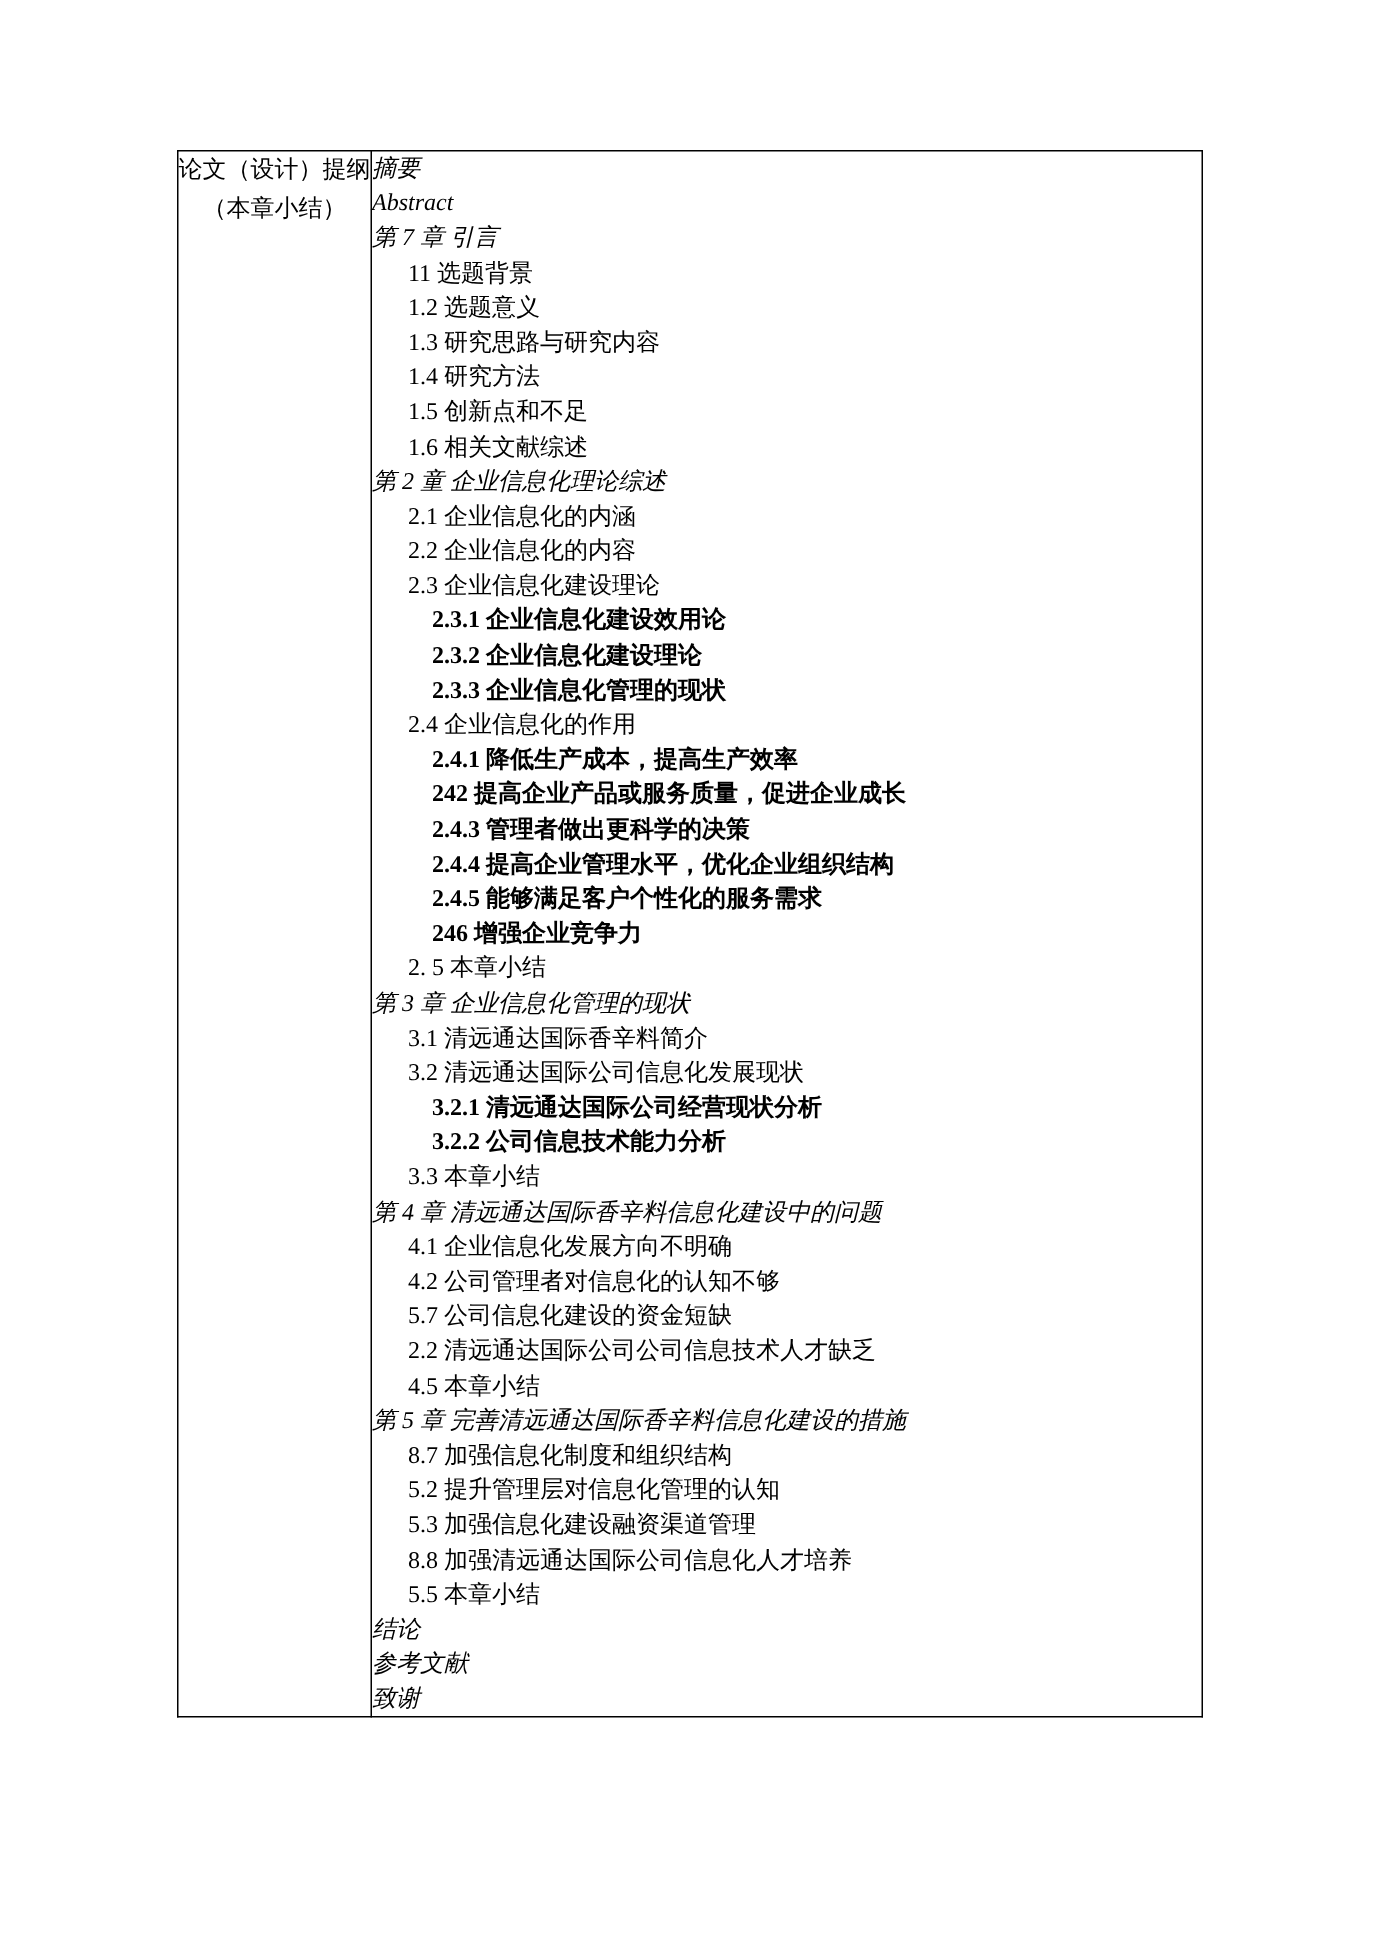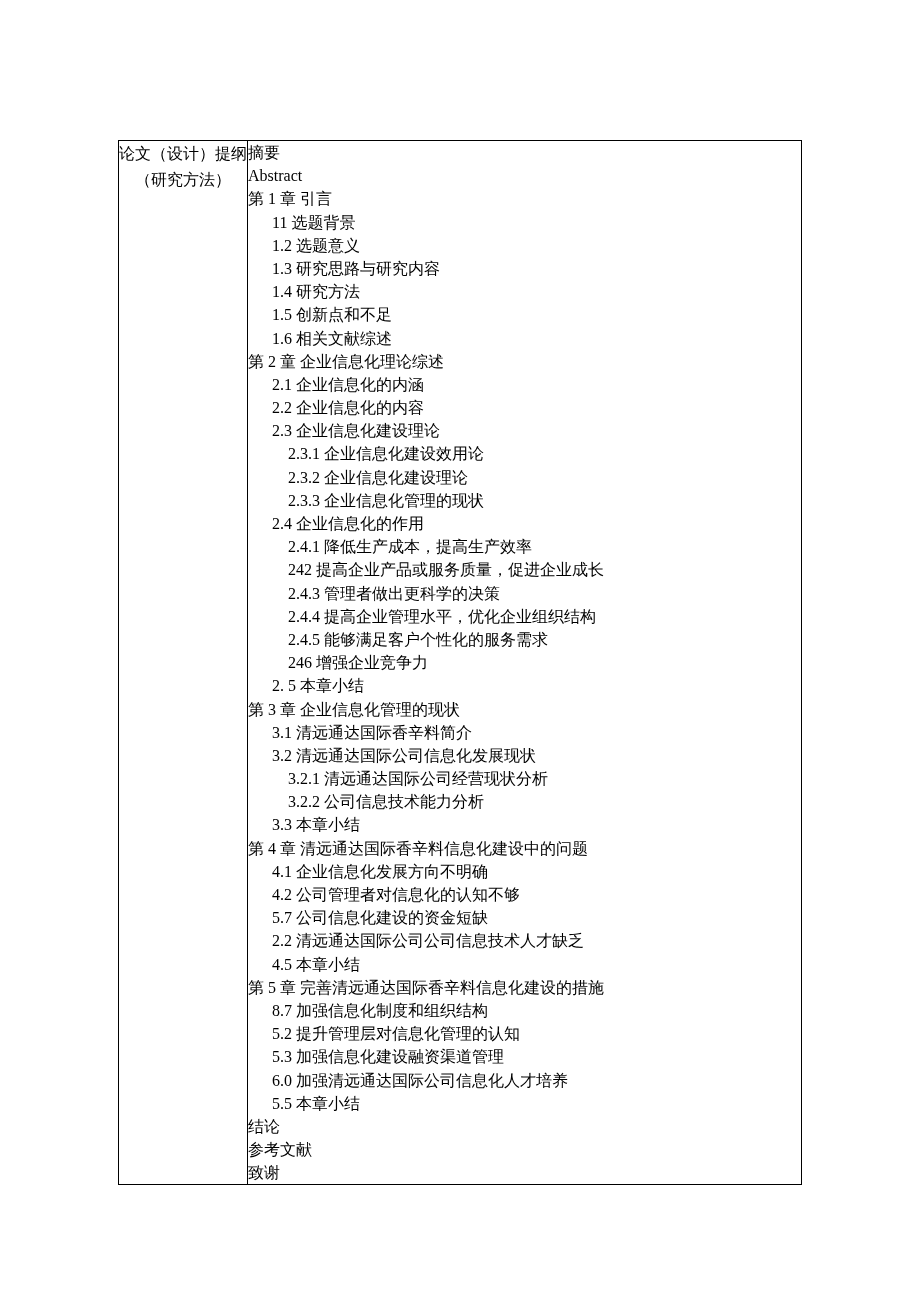"论文（设计）提纲" table.main { margin-top: 40px -> none }
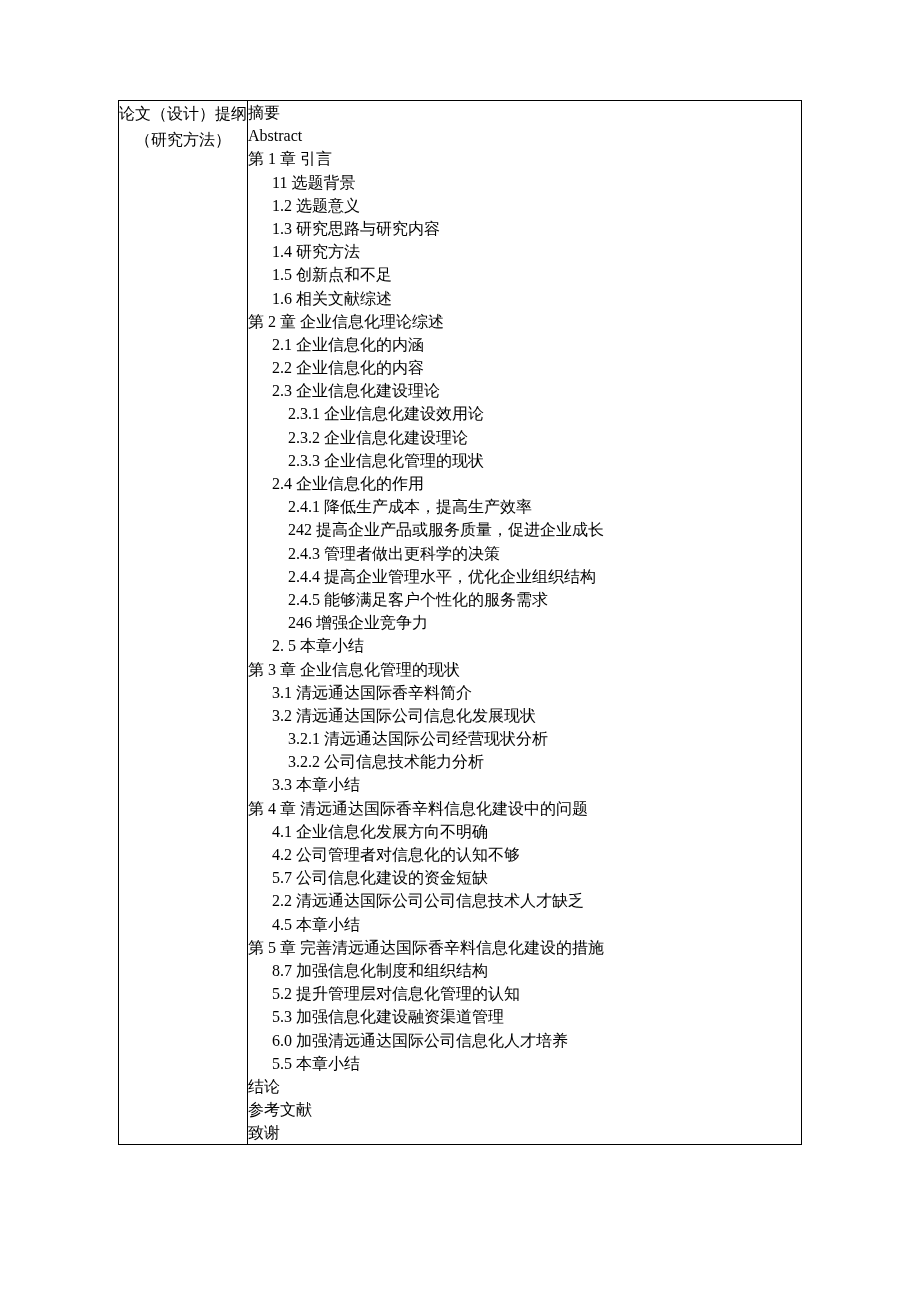"摘要" .indent0 { font-style: none -> italic }
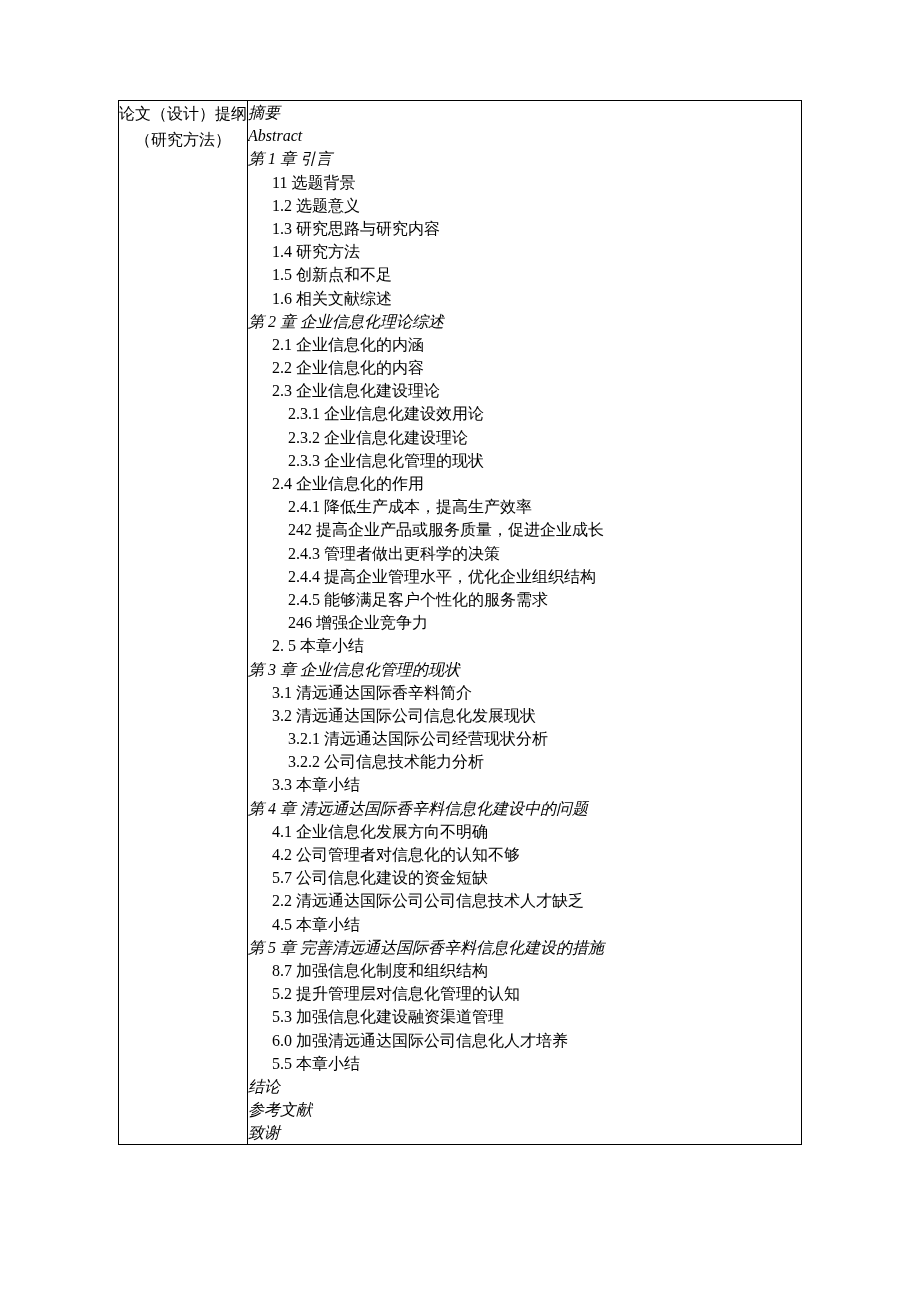"（研究方法）" div { text: 研究方法 -> 本章小结 }
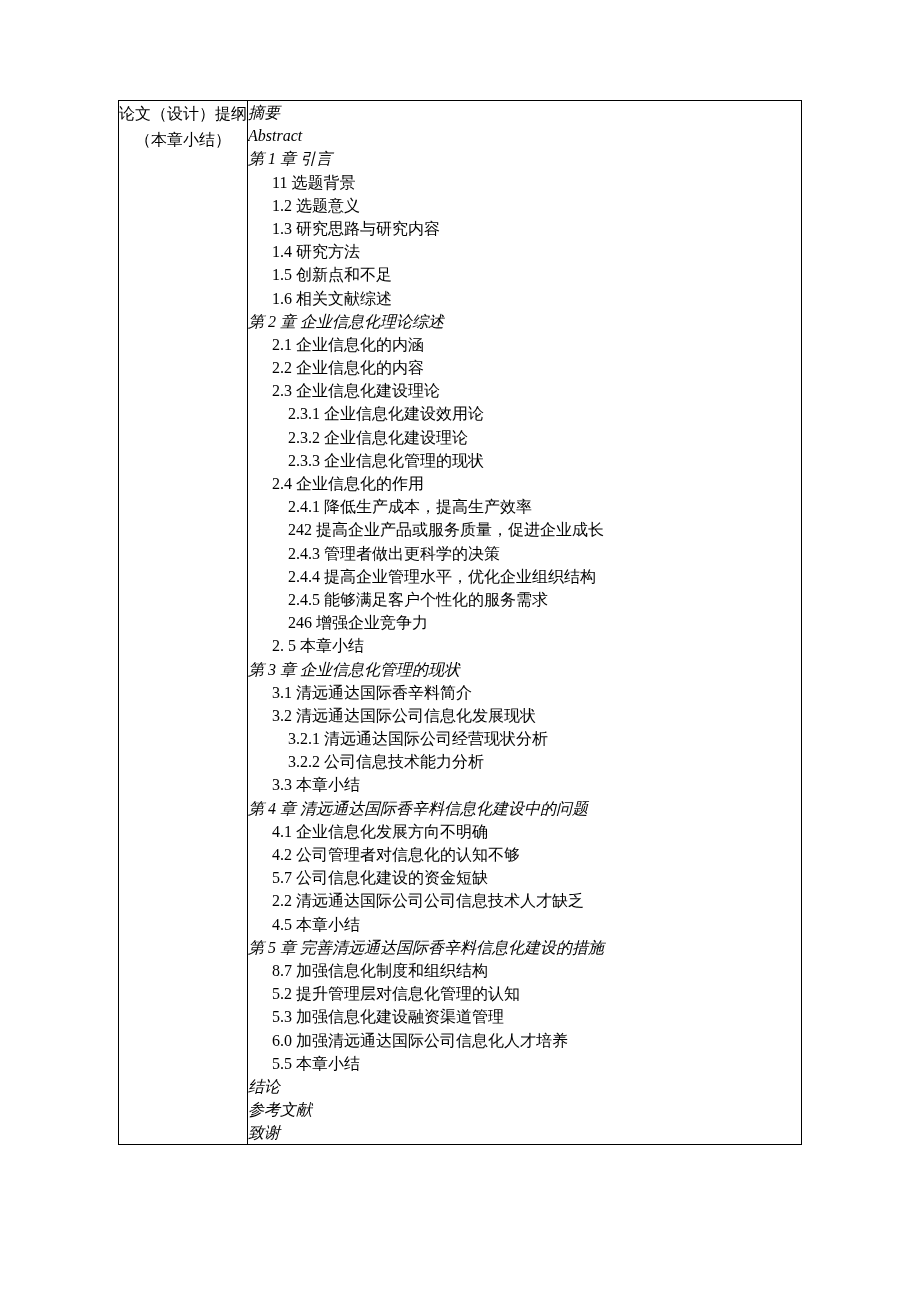"第 1 章 引言" div.toc-line { text: 1 -> 7 }
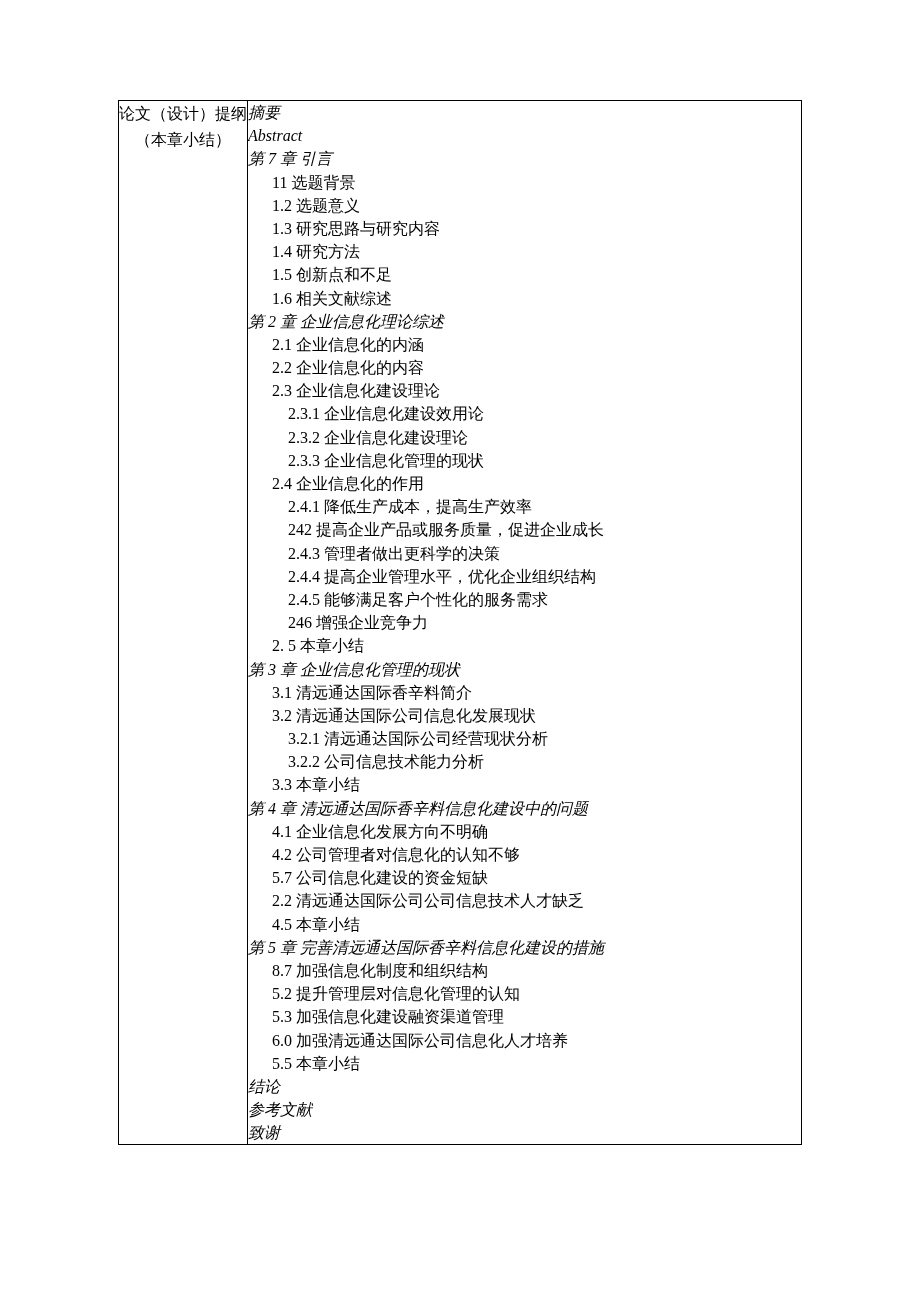"2.3.1 企业信息化建设效用论" .indent2 { font-weight: none -> bold }
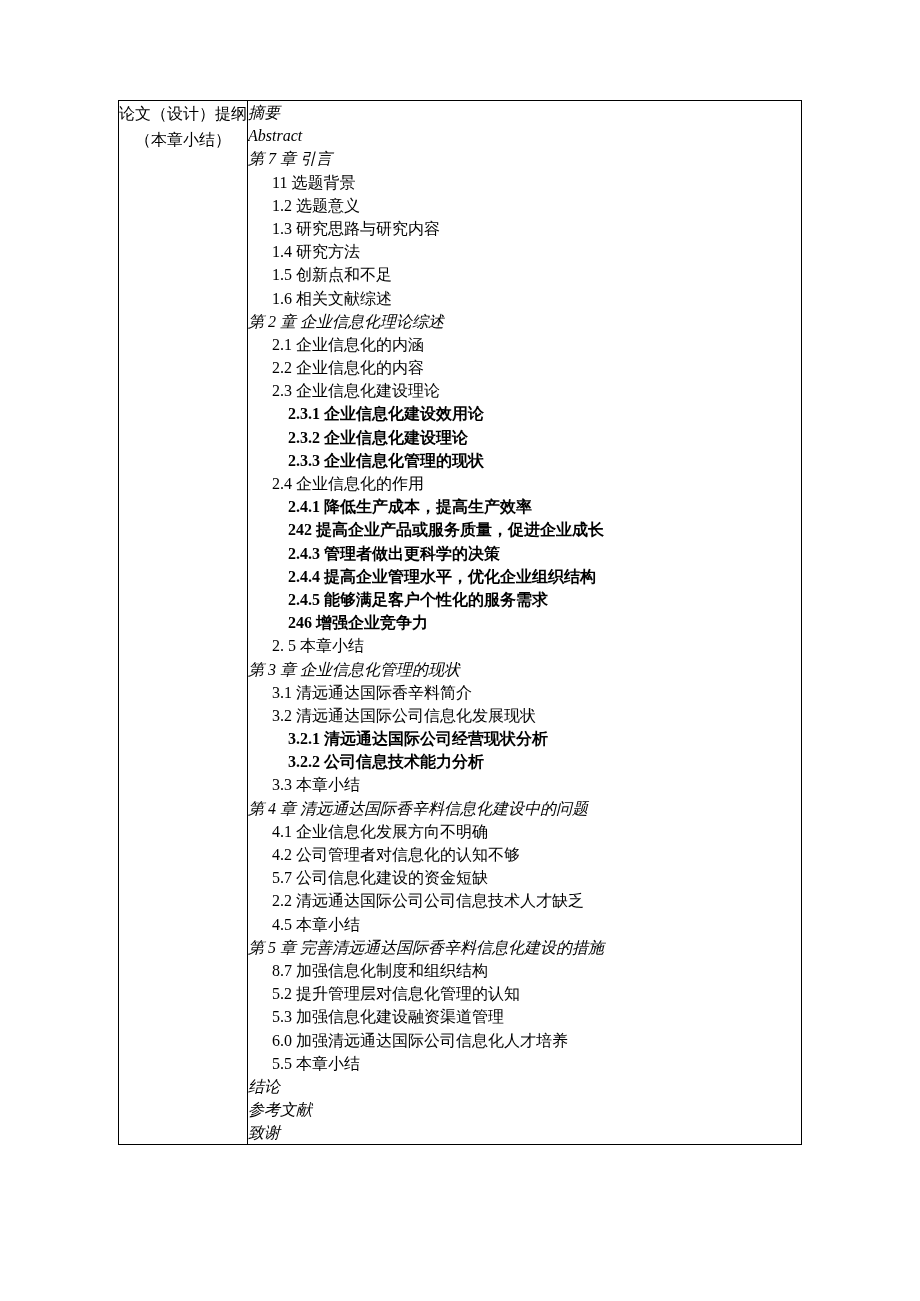"6.0 加强清远通达国际公司信息化人才培养" div.toc-line { text: 6.0 -> 8.8 }
